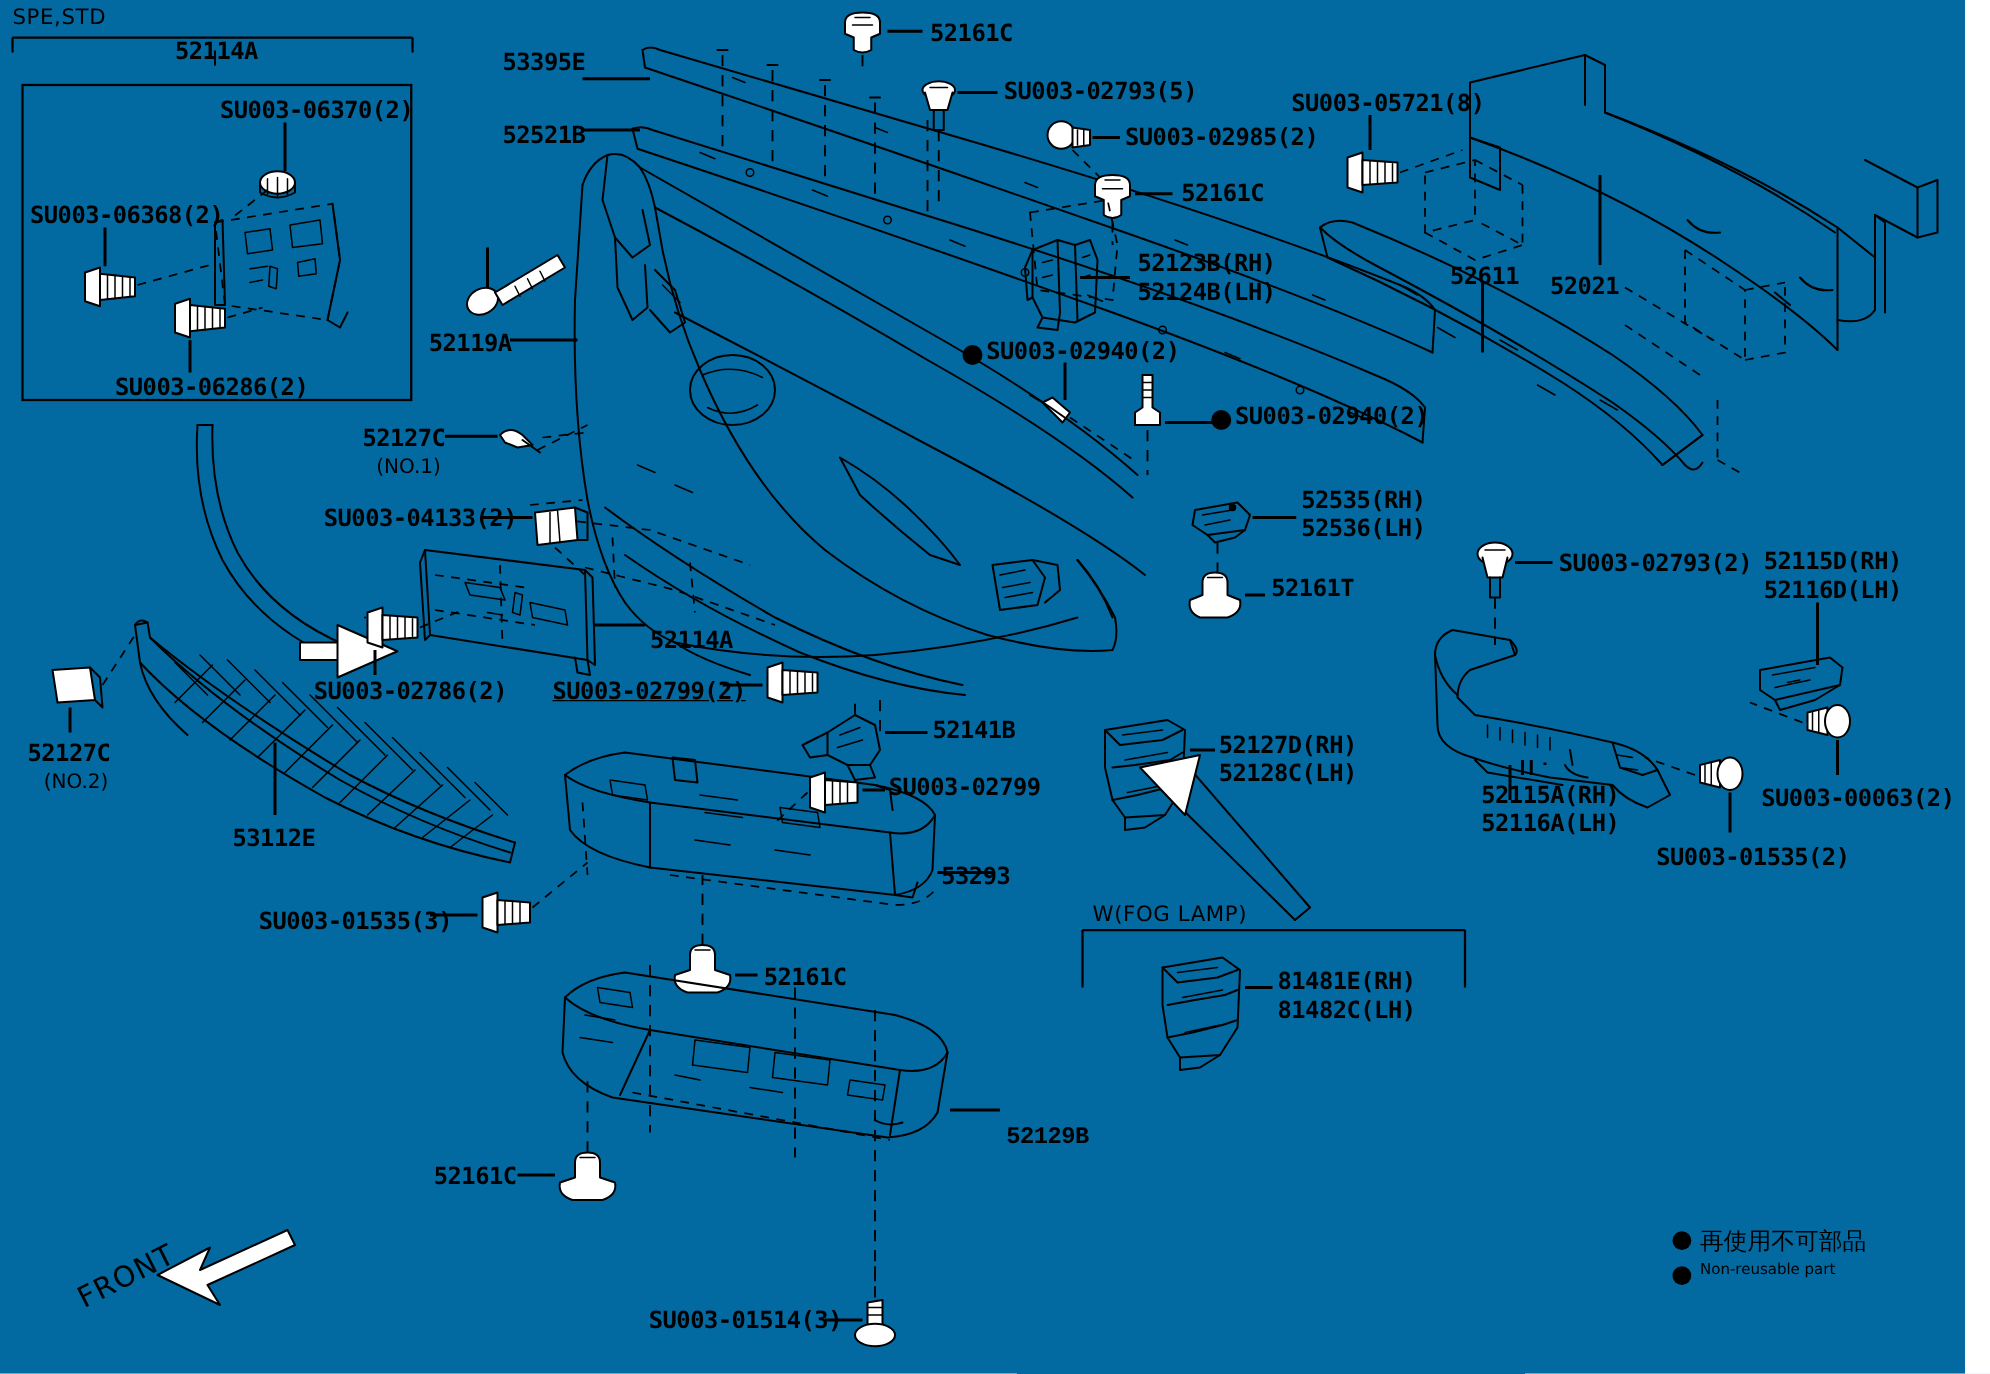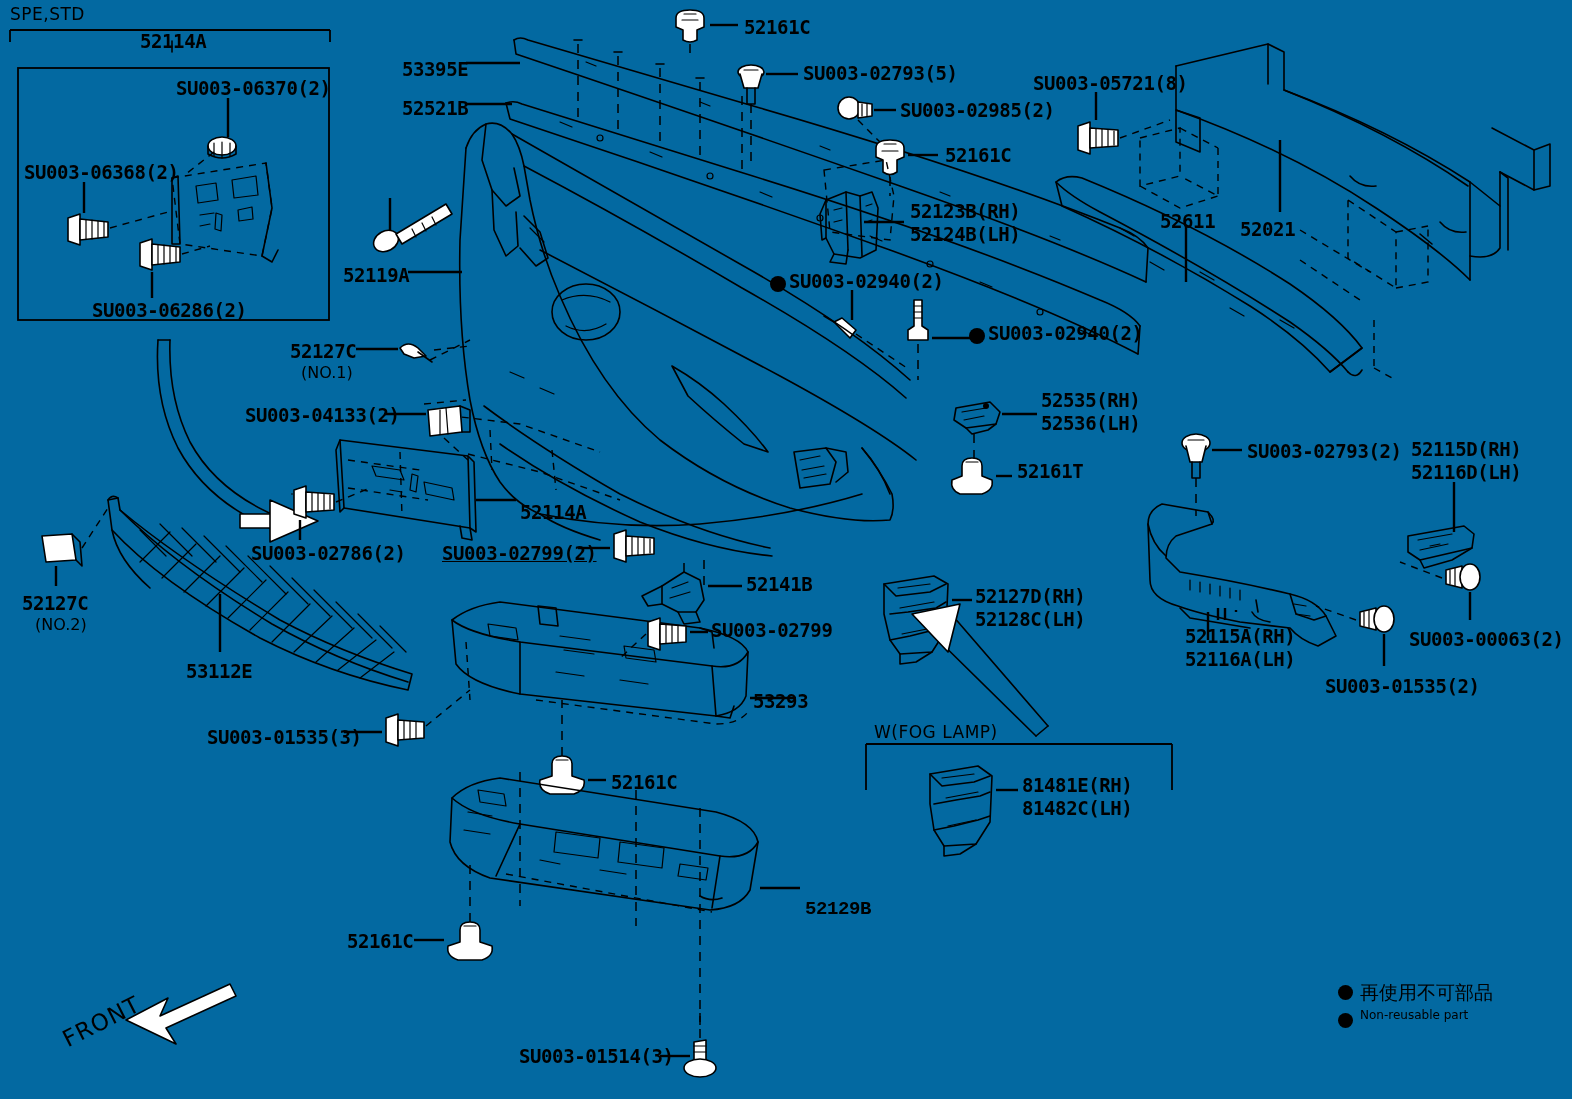"53395E" div.lbl { top: 59px -> 40px }
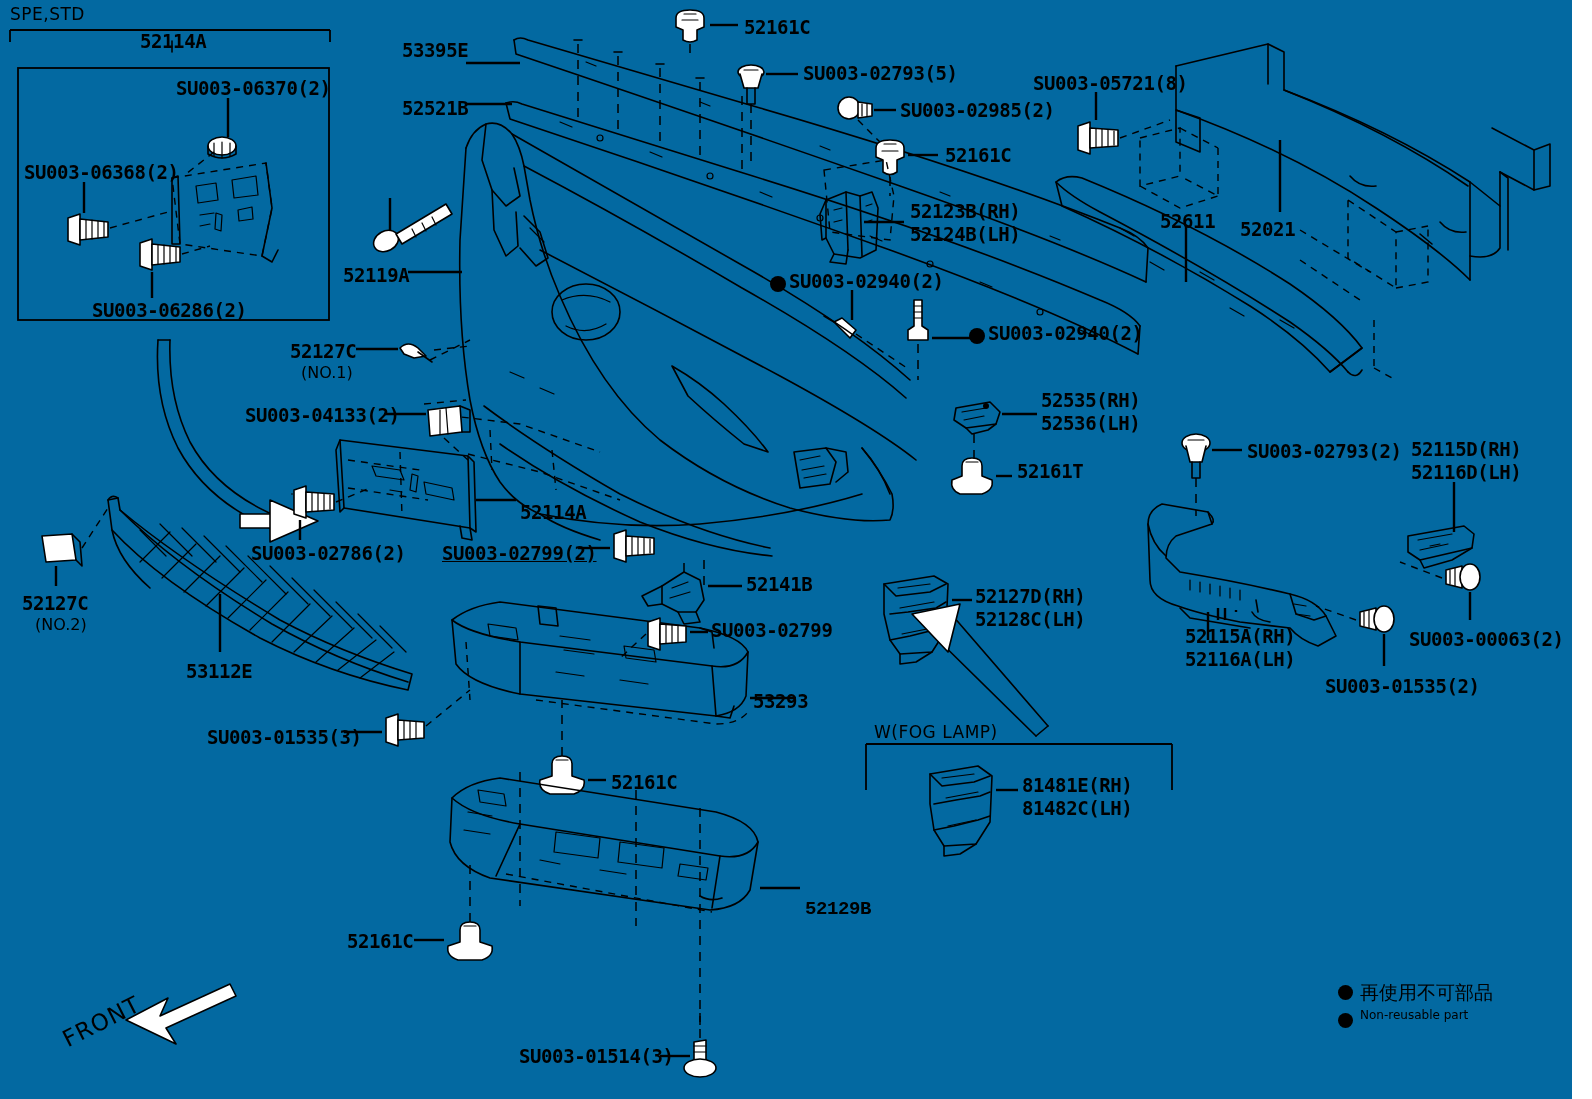"SU003-04133(2)" div.lbl { left: 245px -> 259px }
